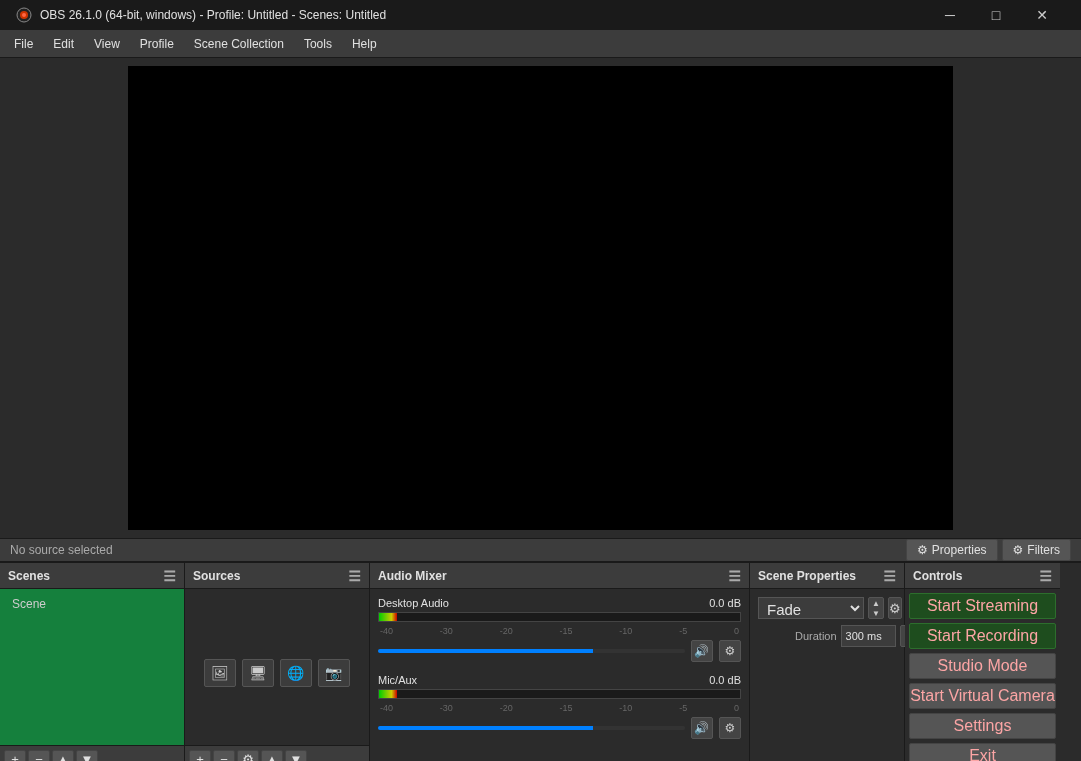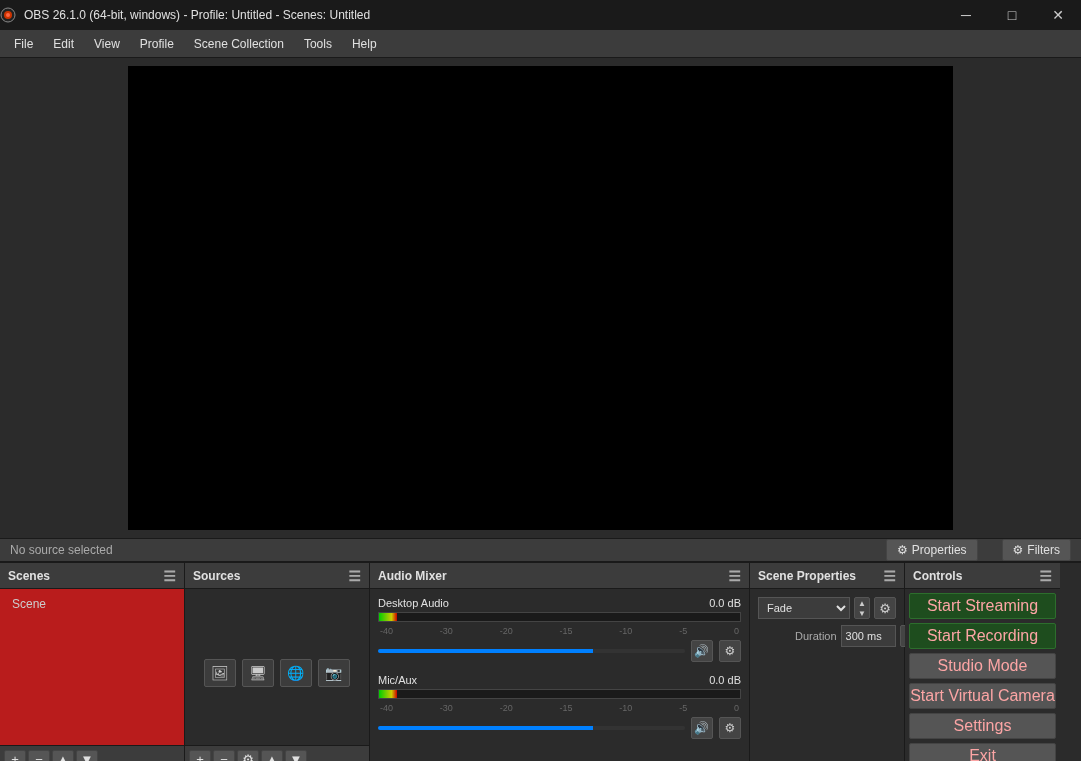"OBS 26.1.0 (64-bit, windows) -" #titlebar { padding: 0 0 -> 0 16px }
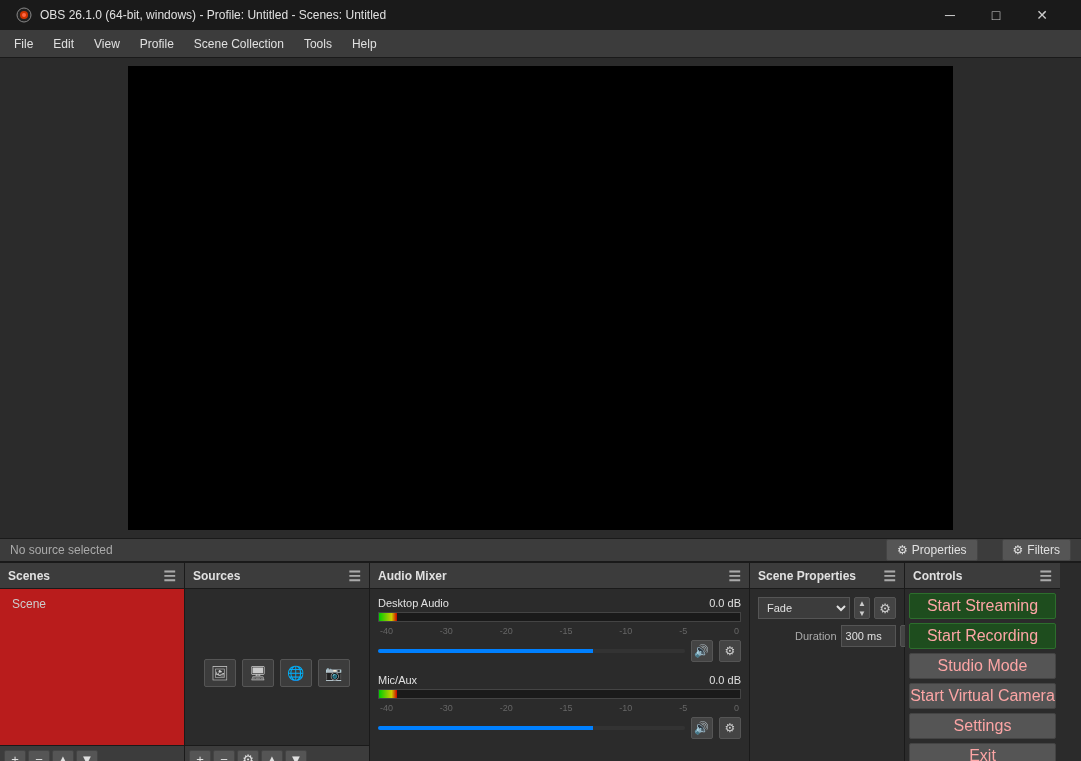"No source selected" #no-source-bar { gap: 24px -> 4px }
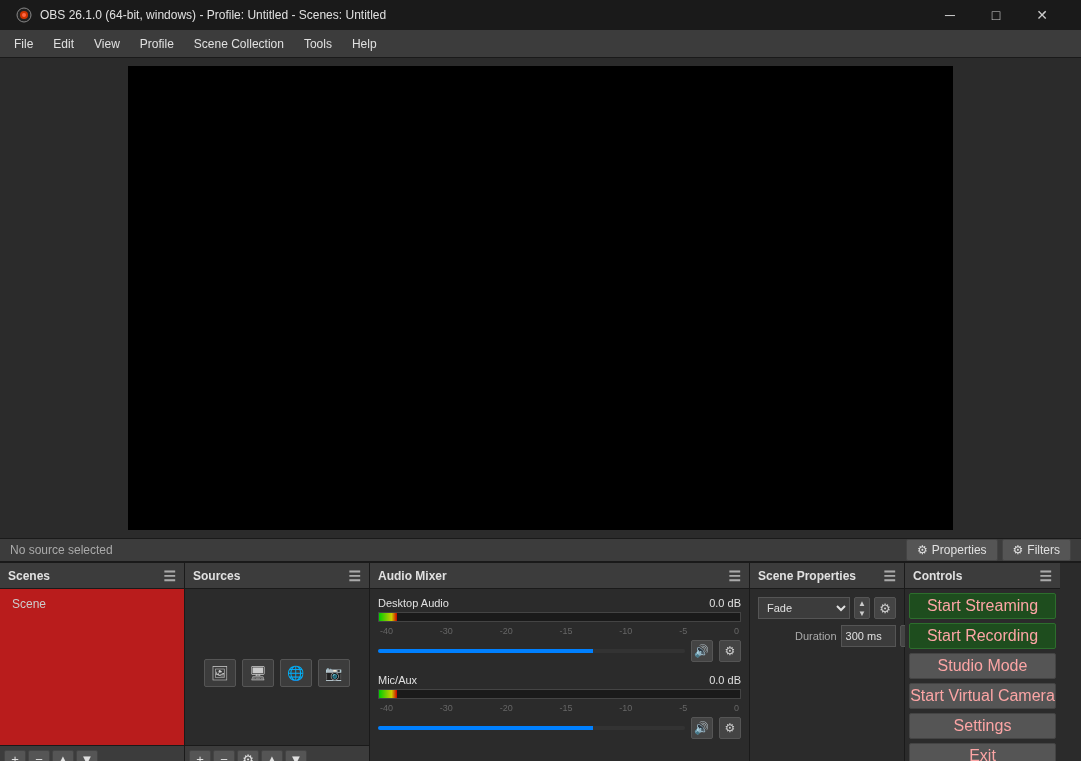"Scene" #scenes-panel .panel-content { background: #b91c1c -> #15803d }
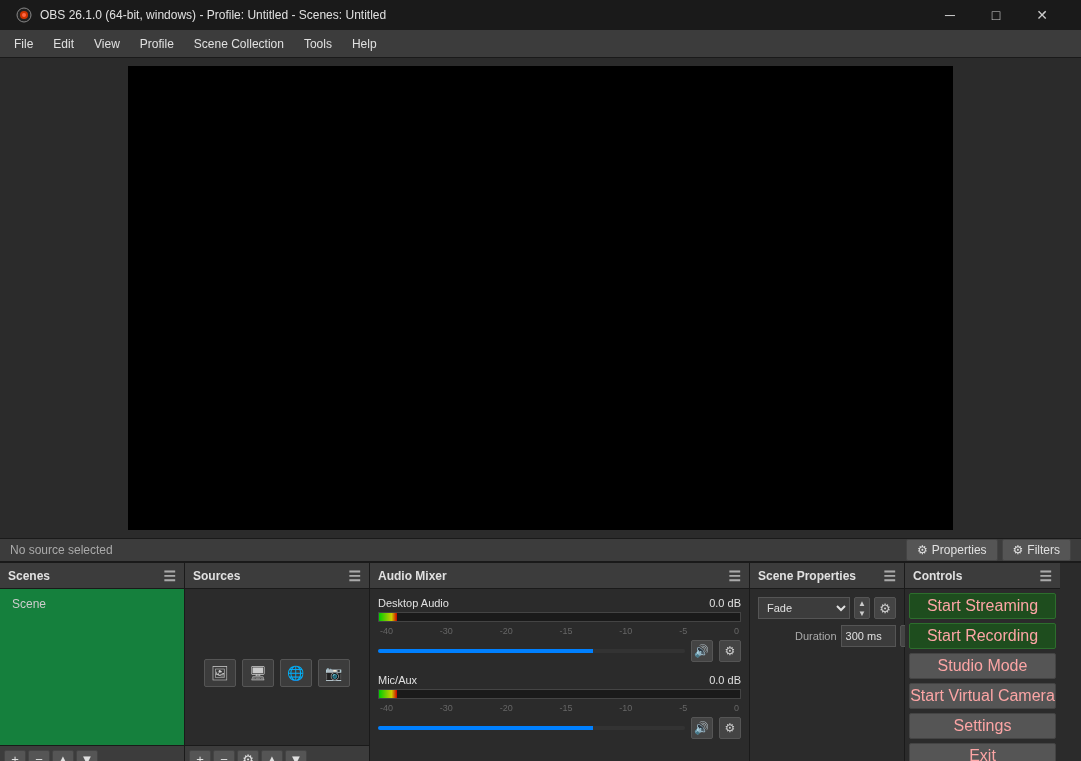"Fade" .transition-select { font-size: 11px -> 15px }
